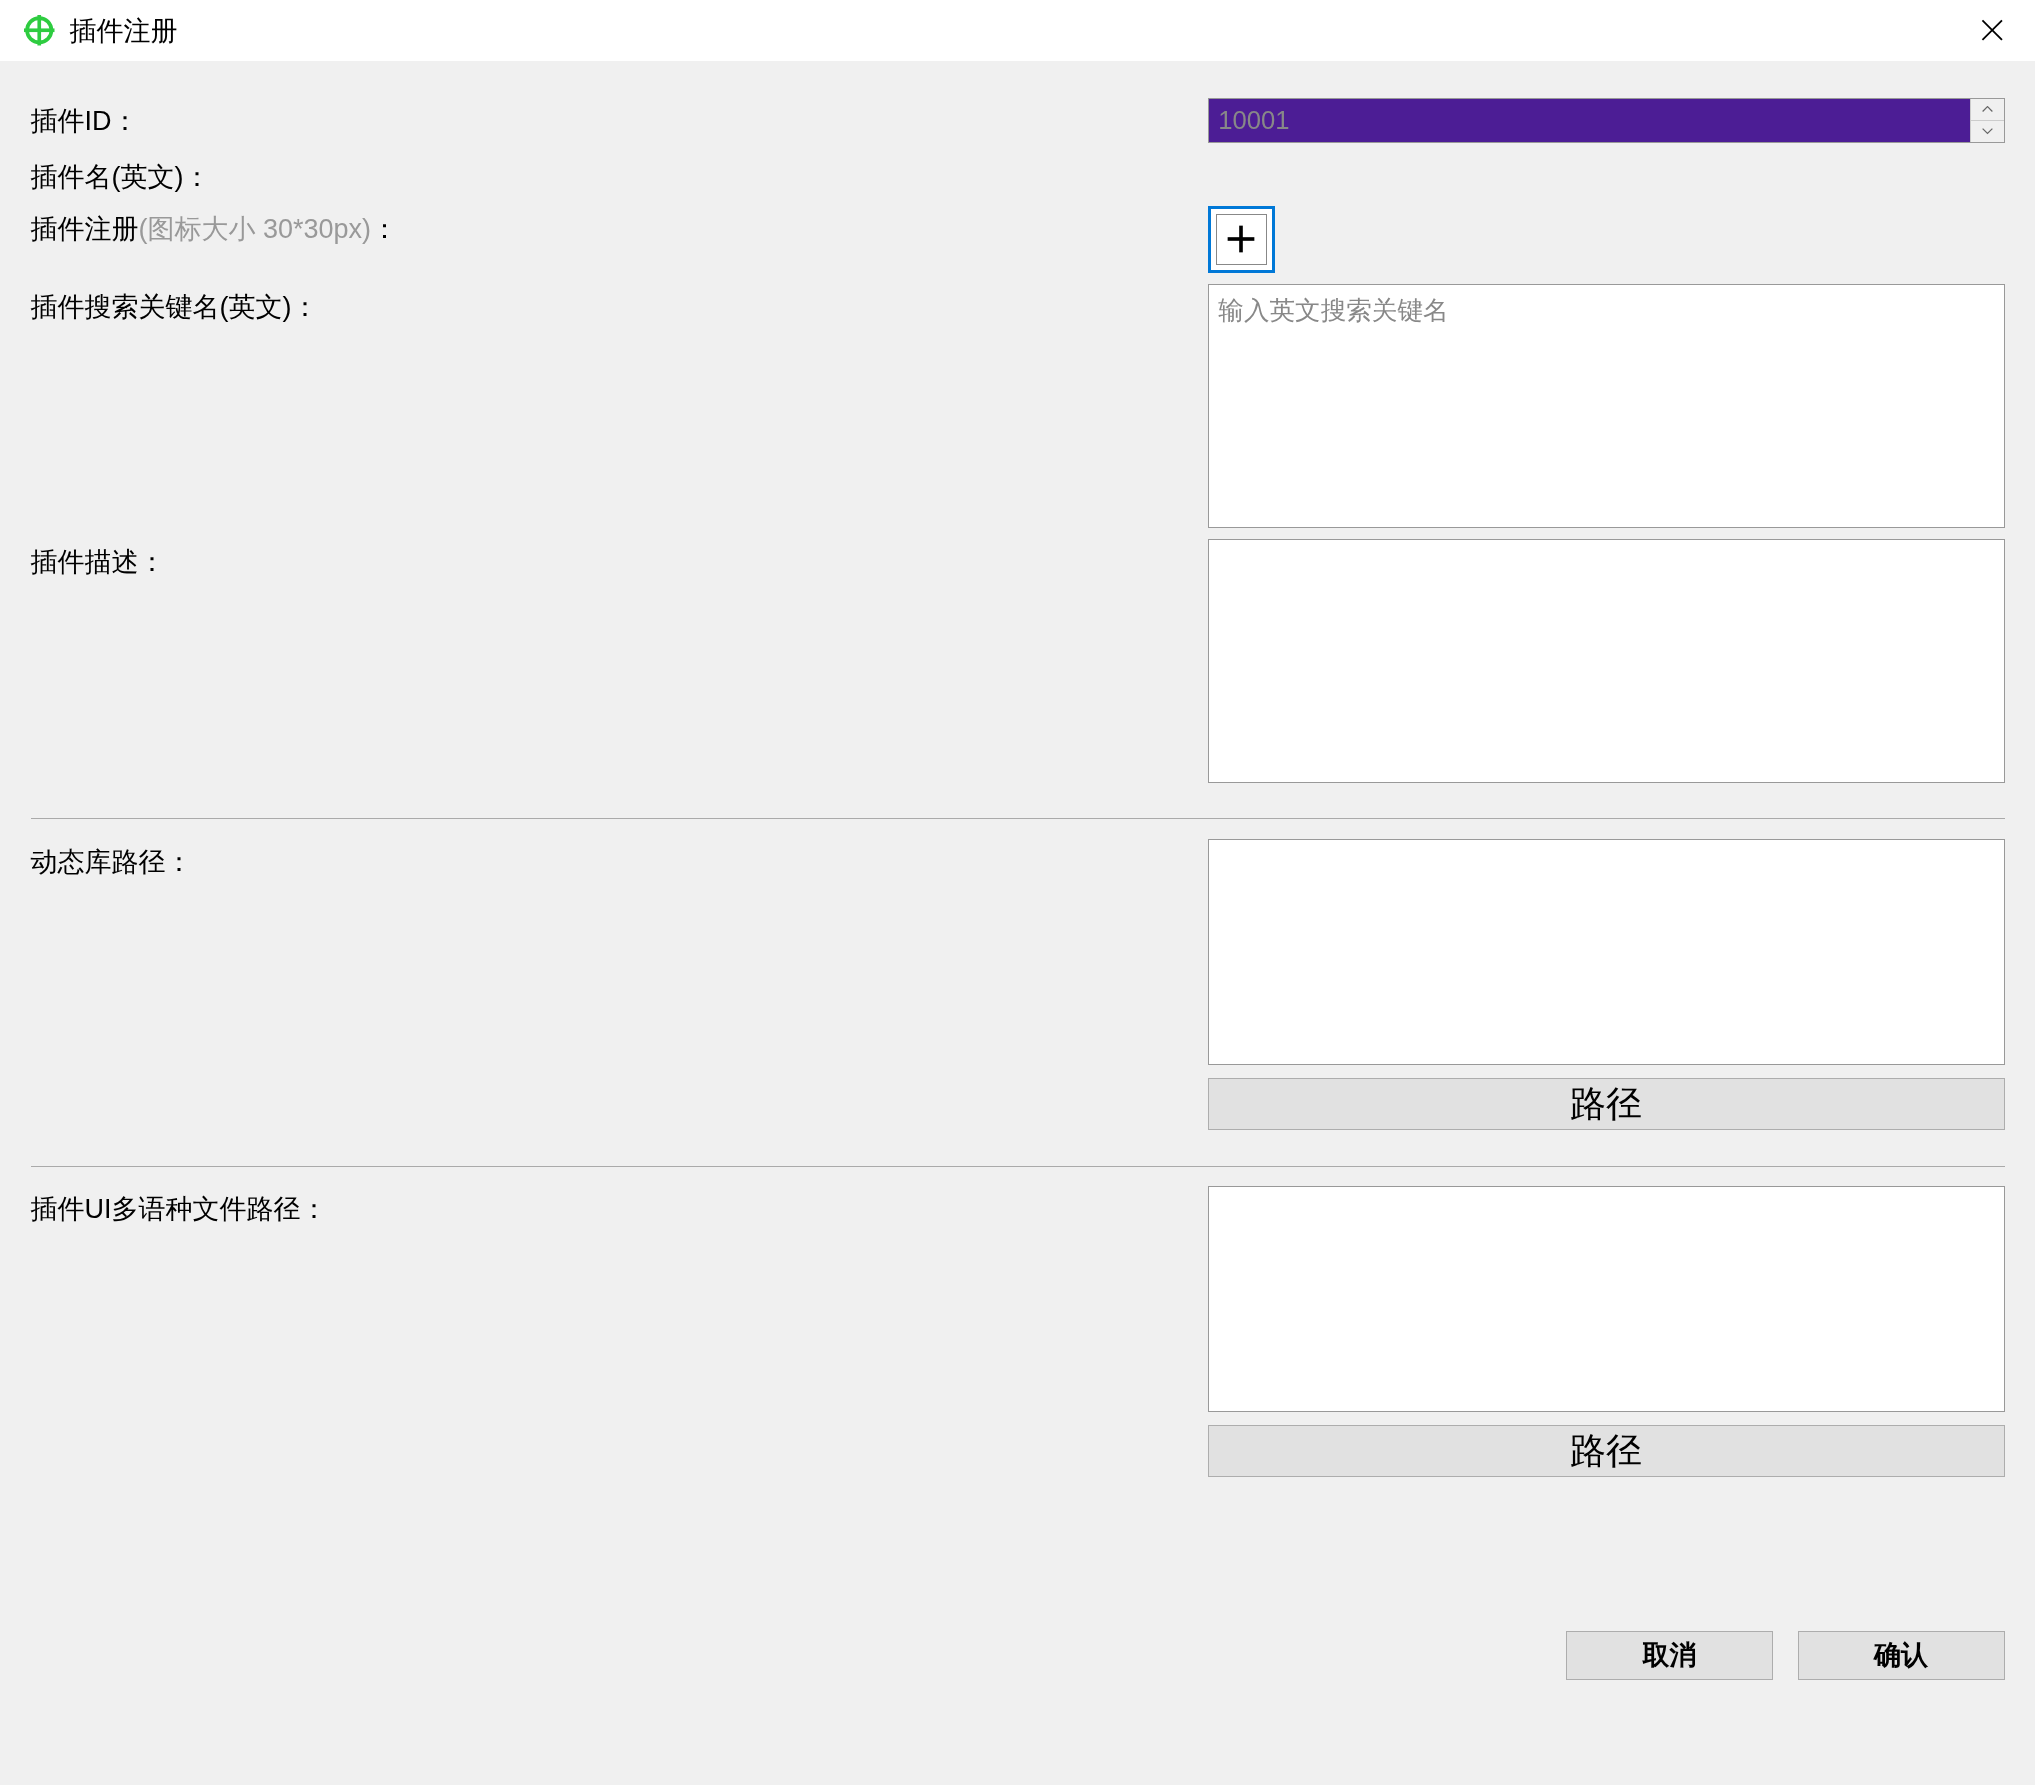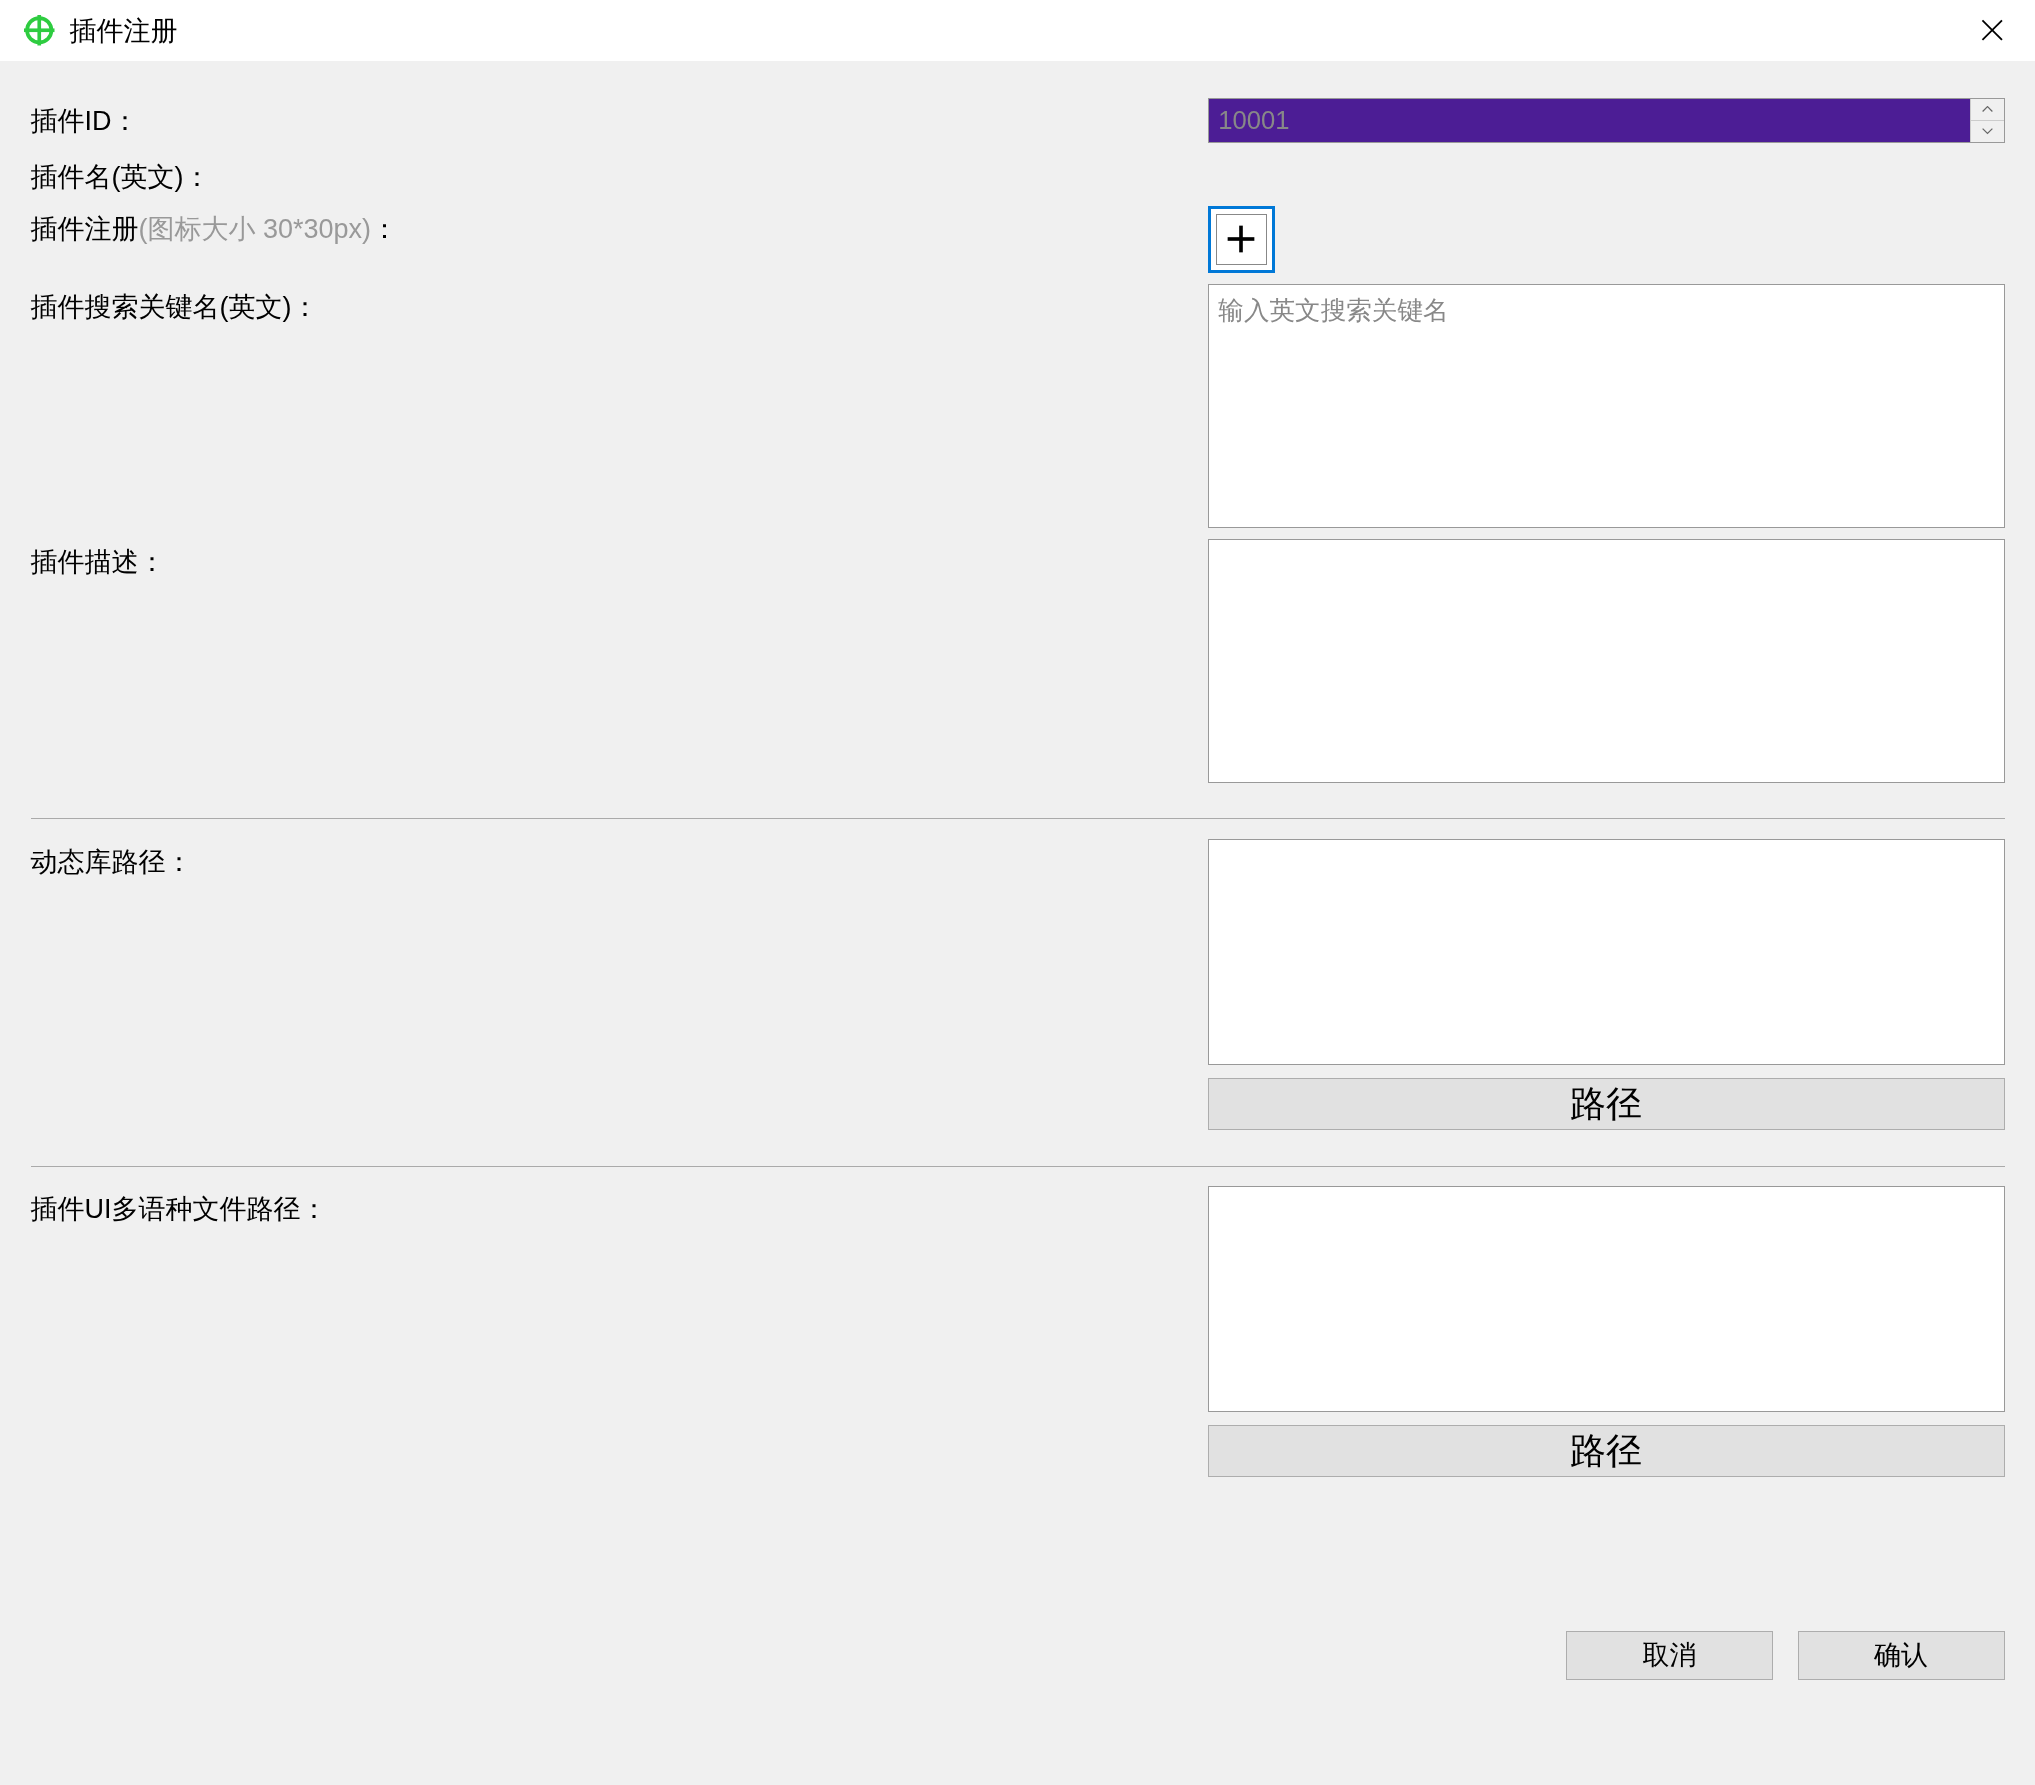"取消" .footer-btn { font-weight: none -> bold }
